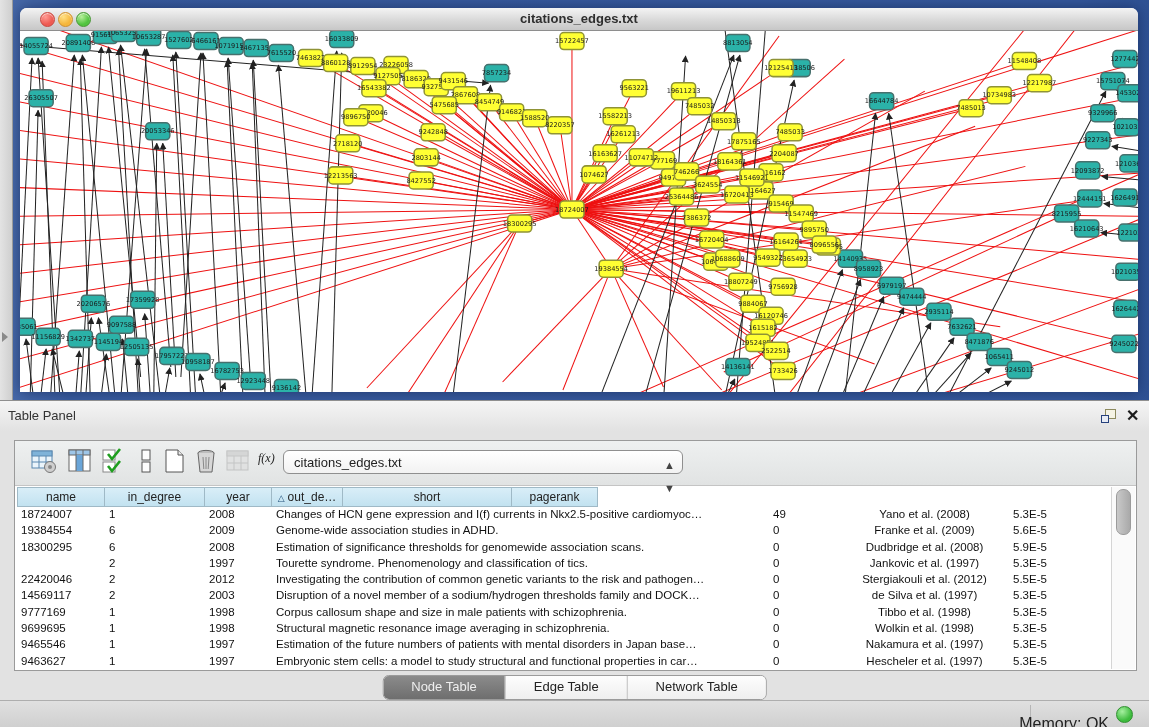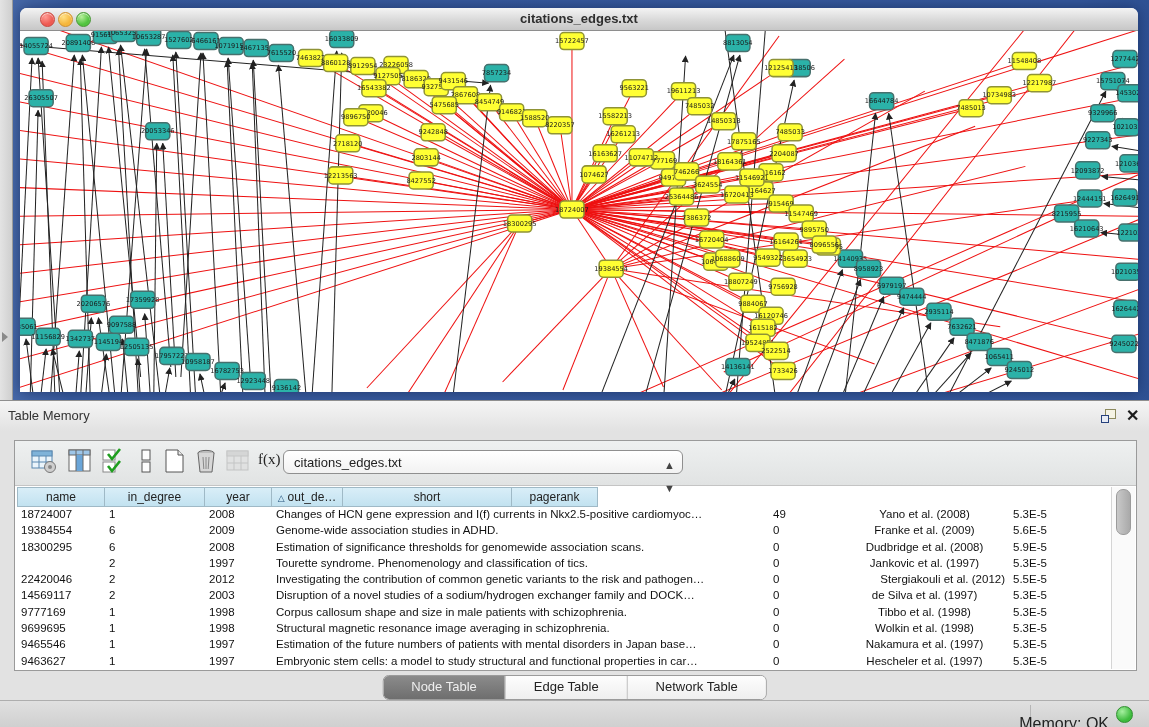"Table Memory" div.abs { text: Memory -> Panel }
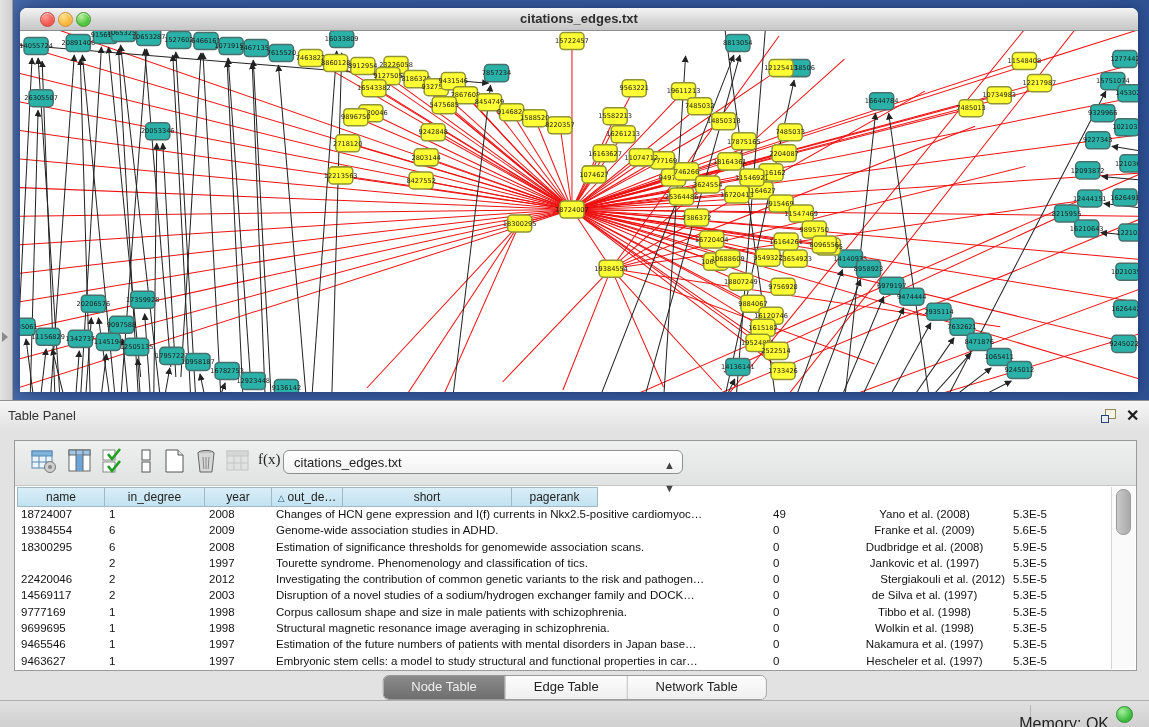"f(x)" div.tb-icon { font-size: 15px -> 12px; font-style: none -> italic }
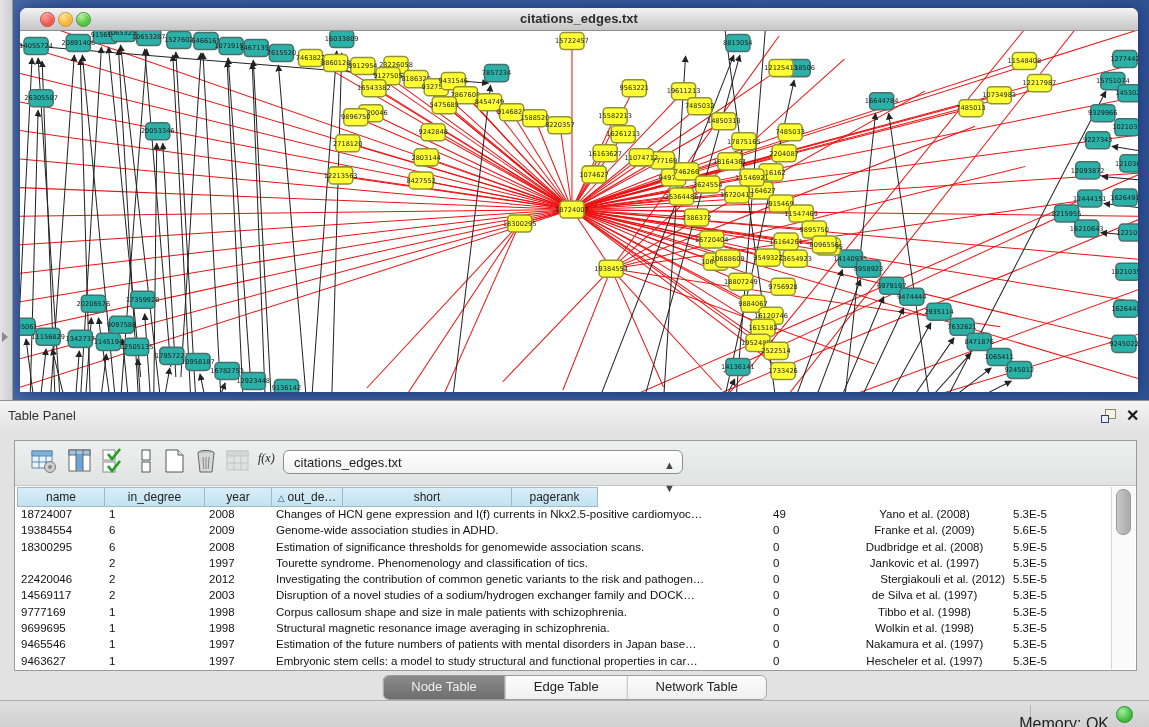"Stergiakouli et al. (2012)" div.cell { text-align: right -> none }
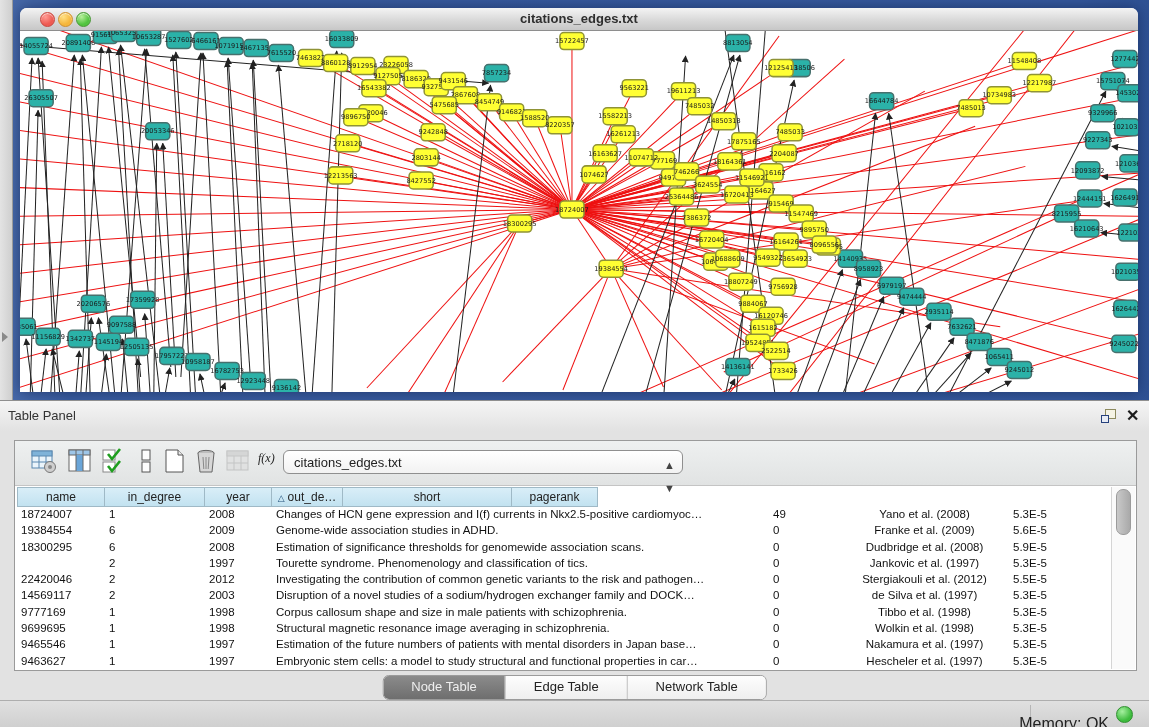"Disruption of a novel studies" div.cell { text: studies of a sodium/hydrogen exchanger -> member of a sodium/hydrogen thresholds }
